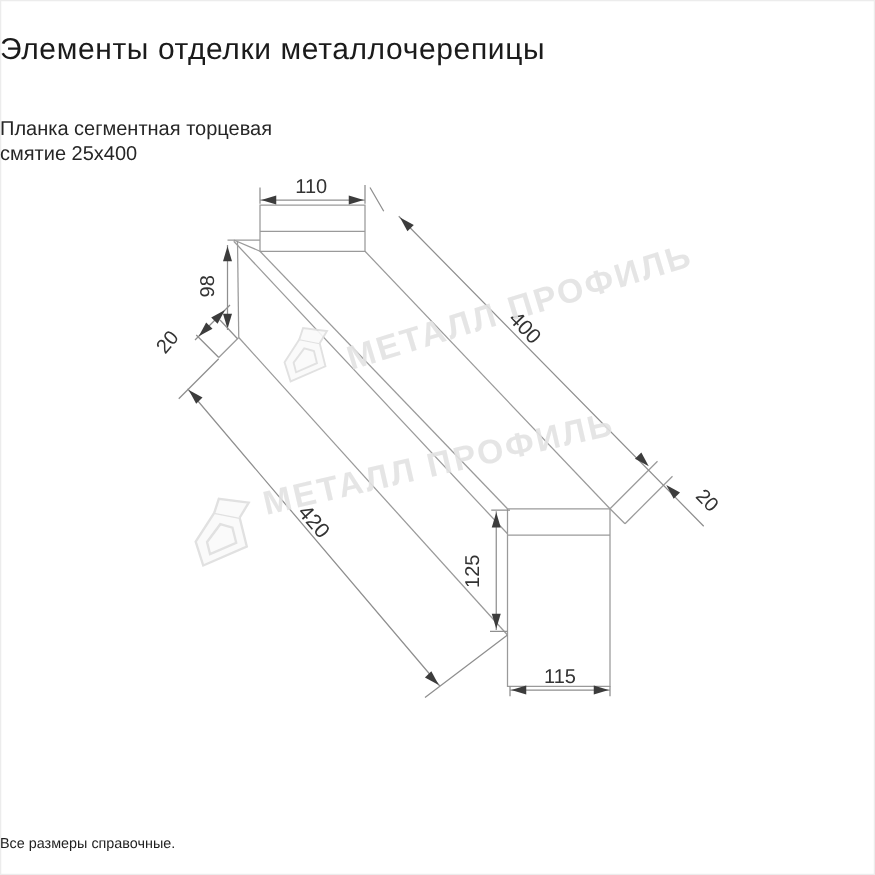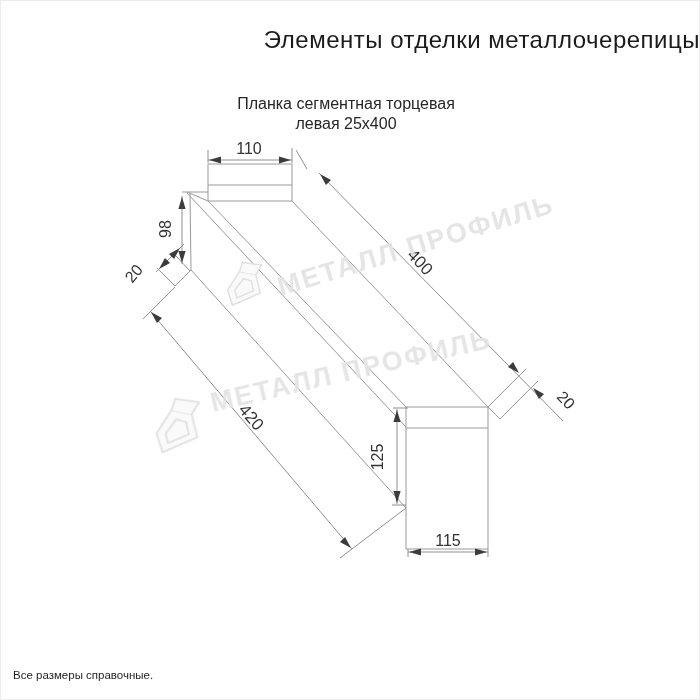"Элементы отделки металлочерепицы" .title { text-align: right -> left }
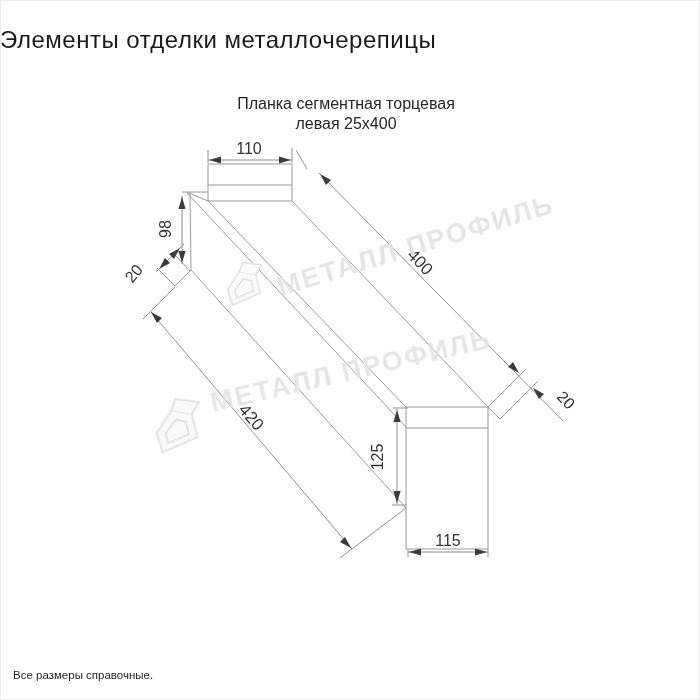"Планка сегментная торцевая" .subtitle { text-align: center -> left }
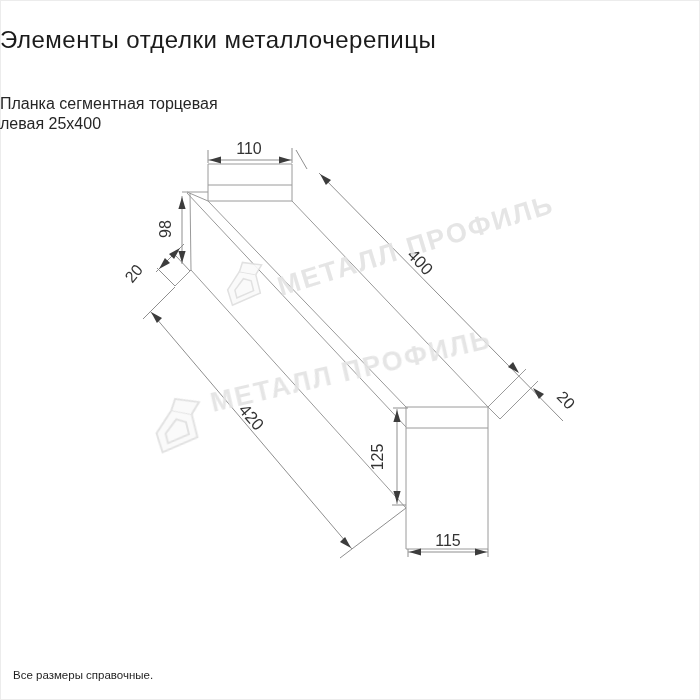"левая 25х400" div { text: левая -> смятие }
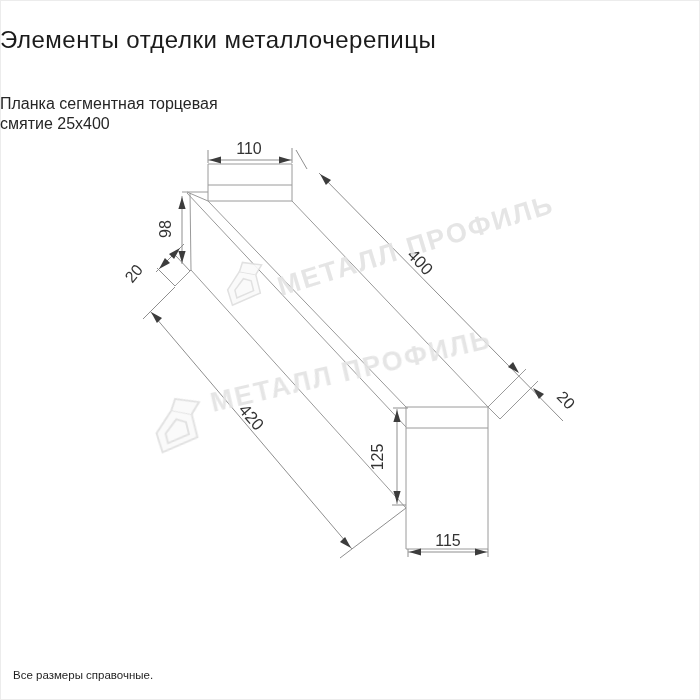"Все размеры справочные." .notes { left: 13px -> 0 }
